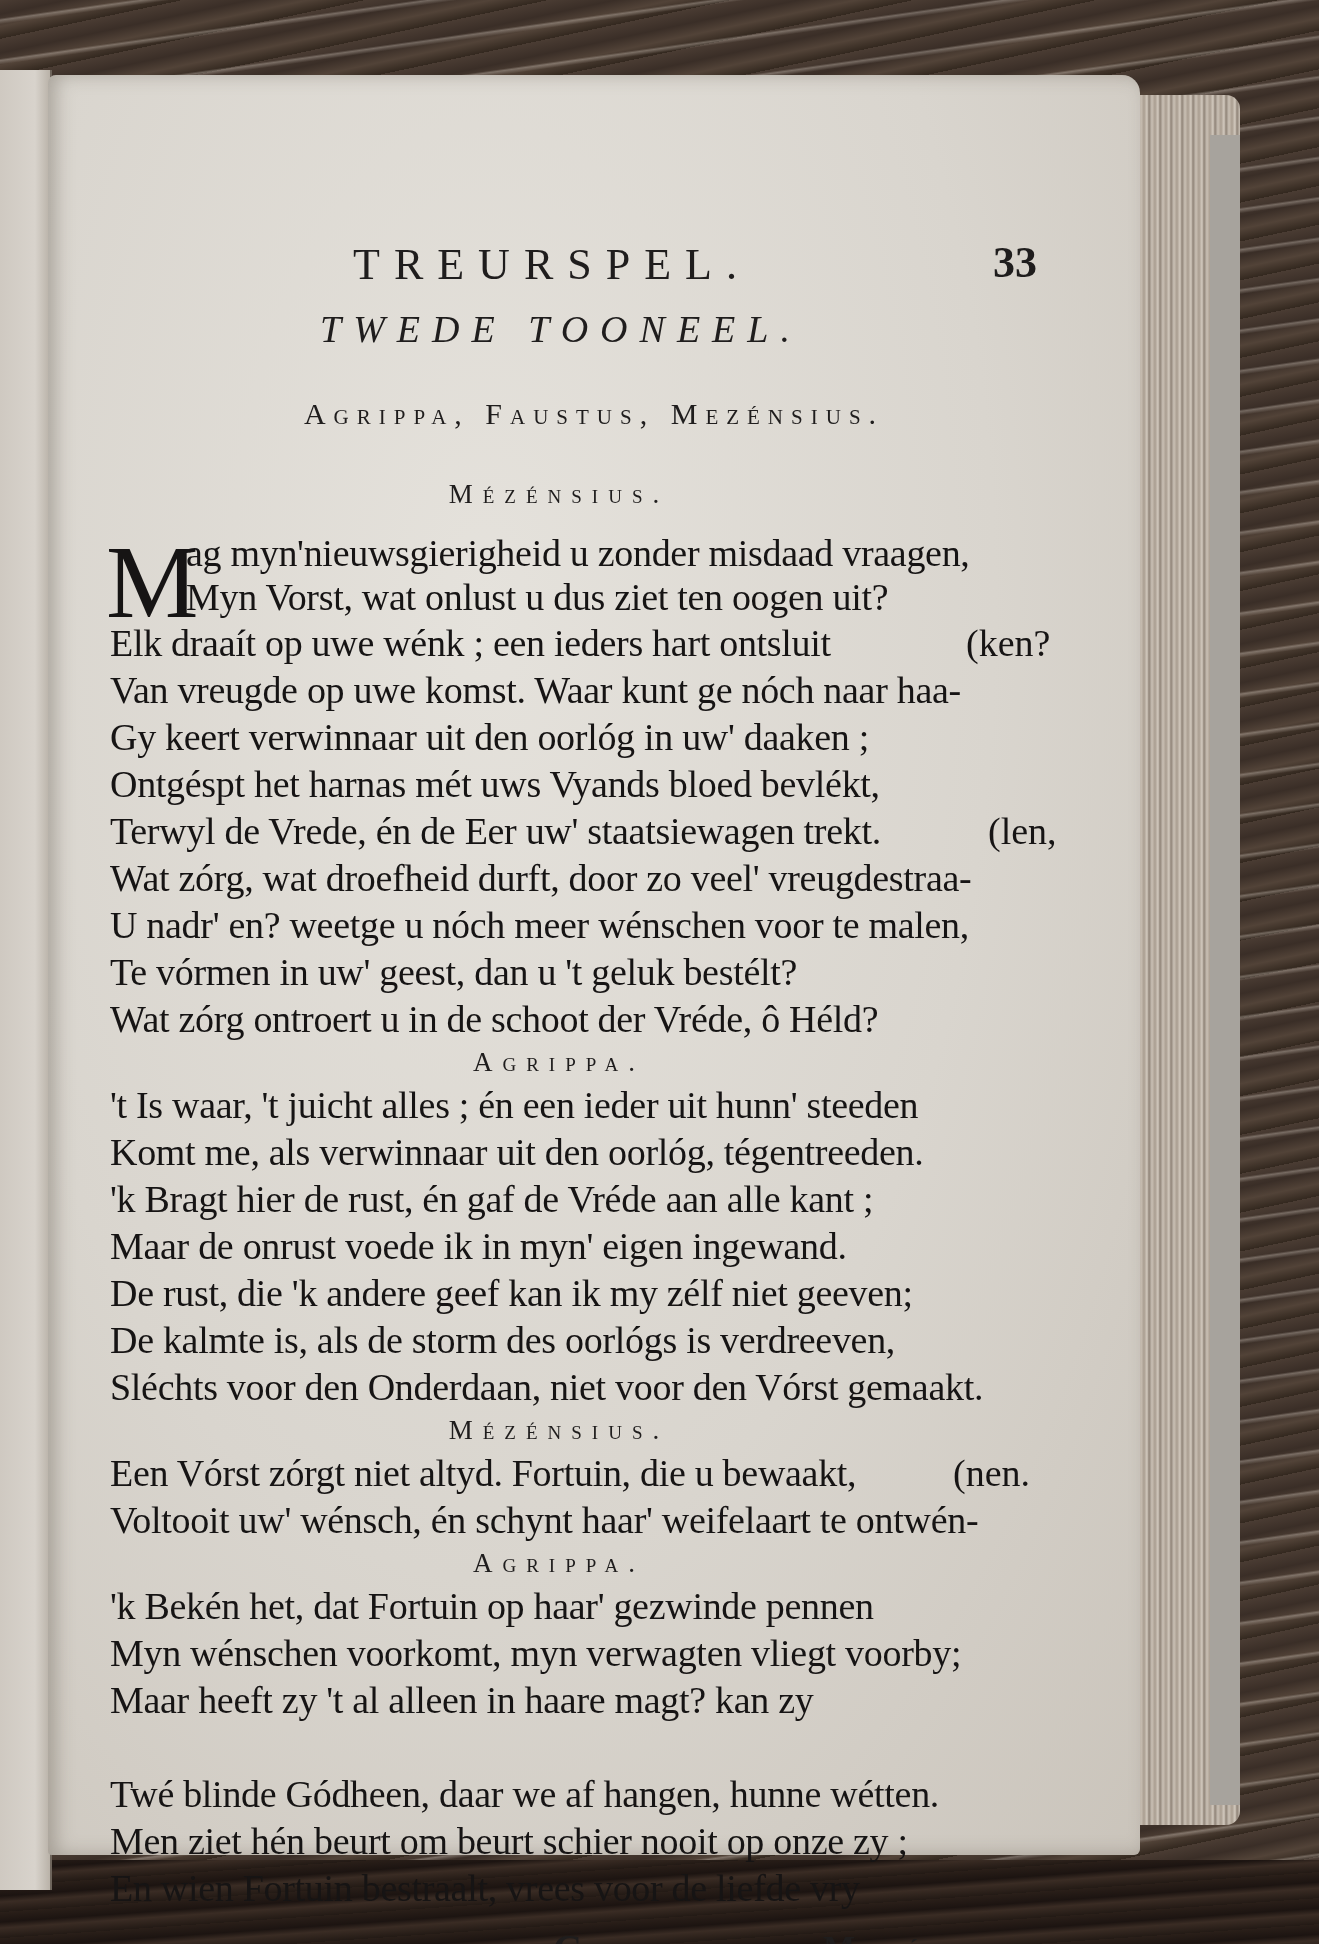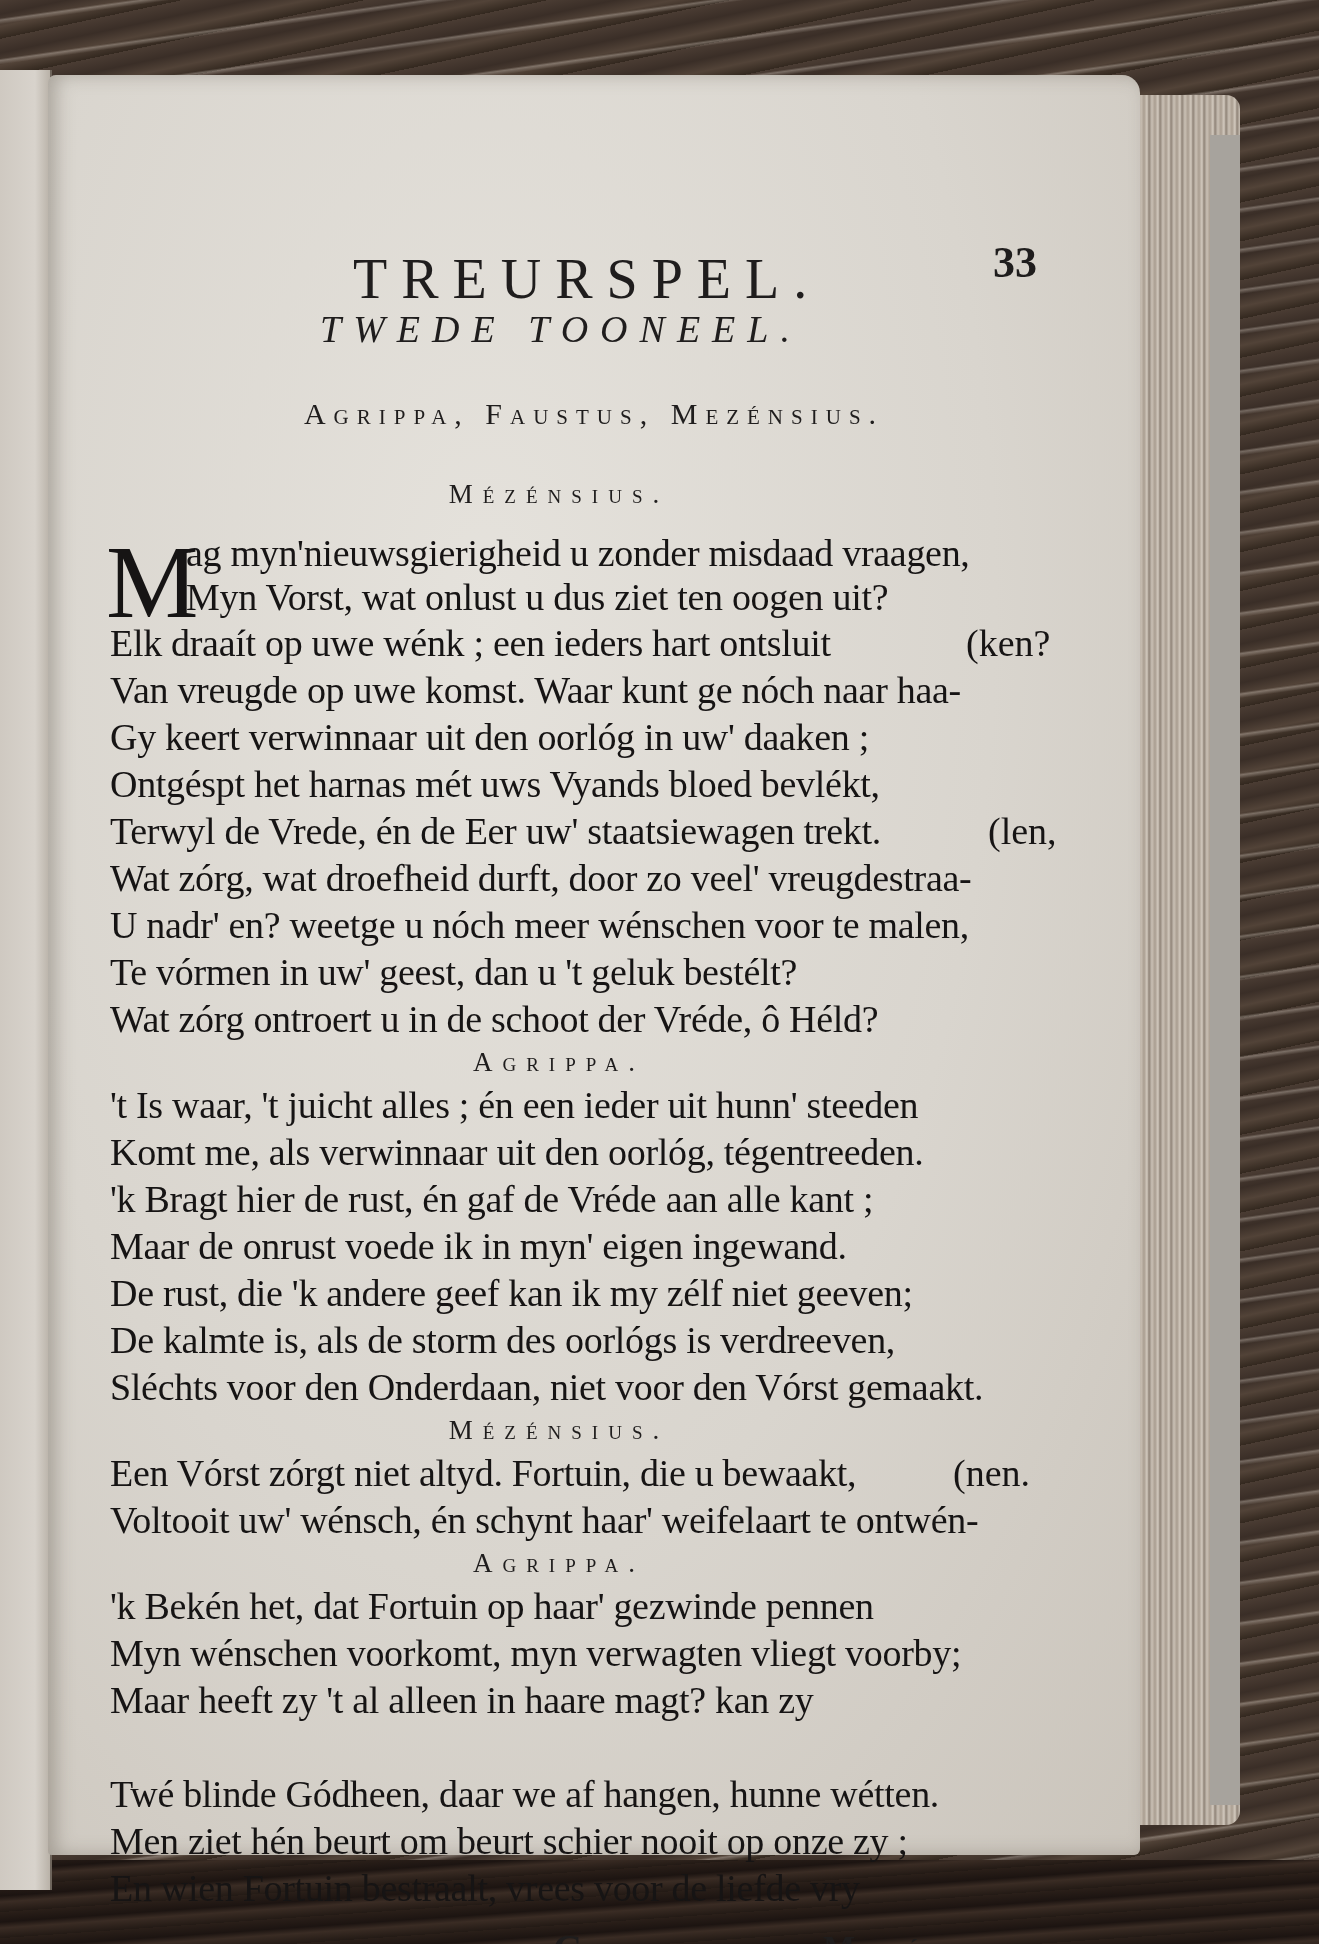"TREURSPEL." .running-title { font-size: 56px -> 44px; top: 12px -> 4px }
